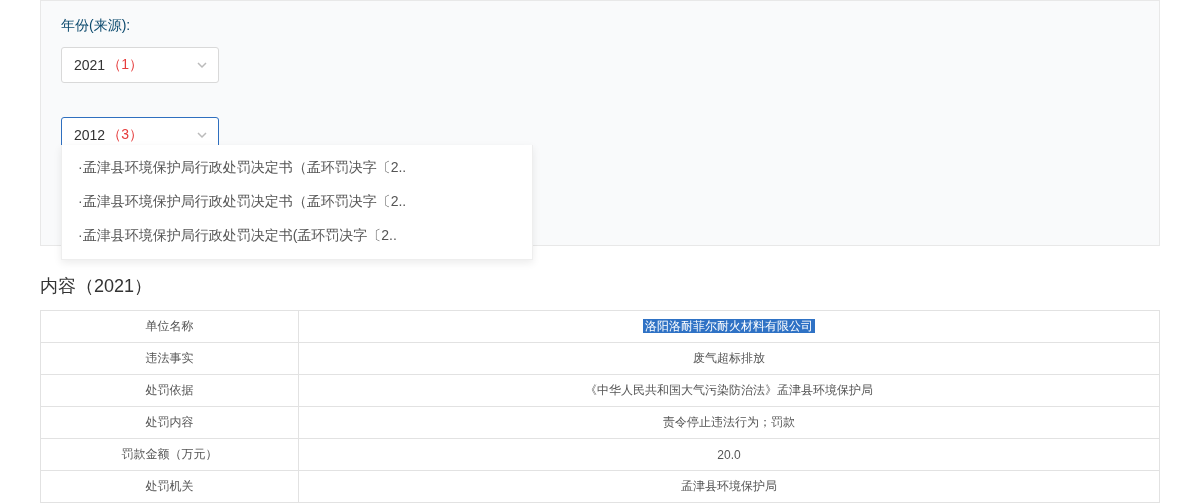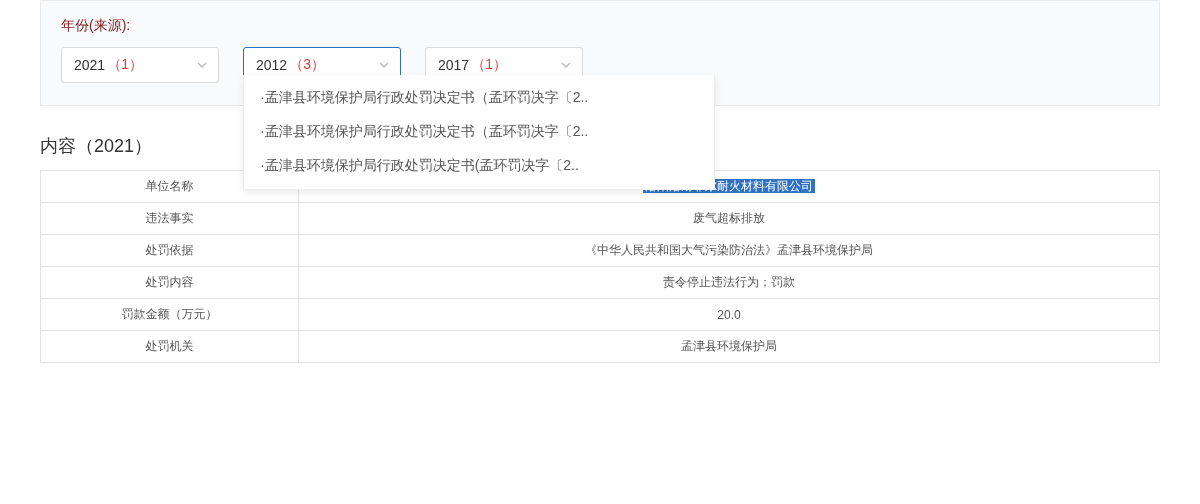"年份(来源):" .filter-label { color: #7f1d1d -> #0c4a6e }
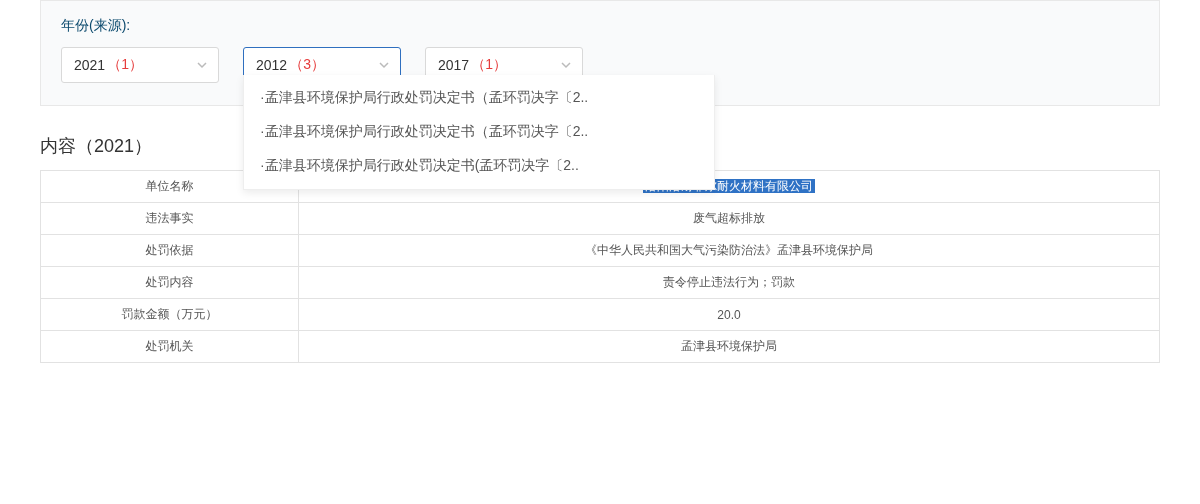"2021" .dropdown-row { flex-direction: none -> column; gap: 24px -> 34px }
